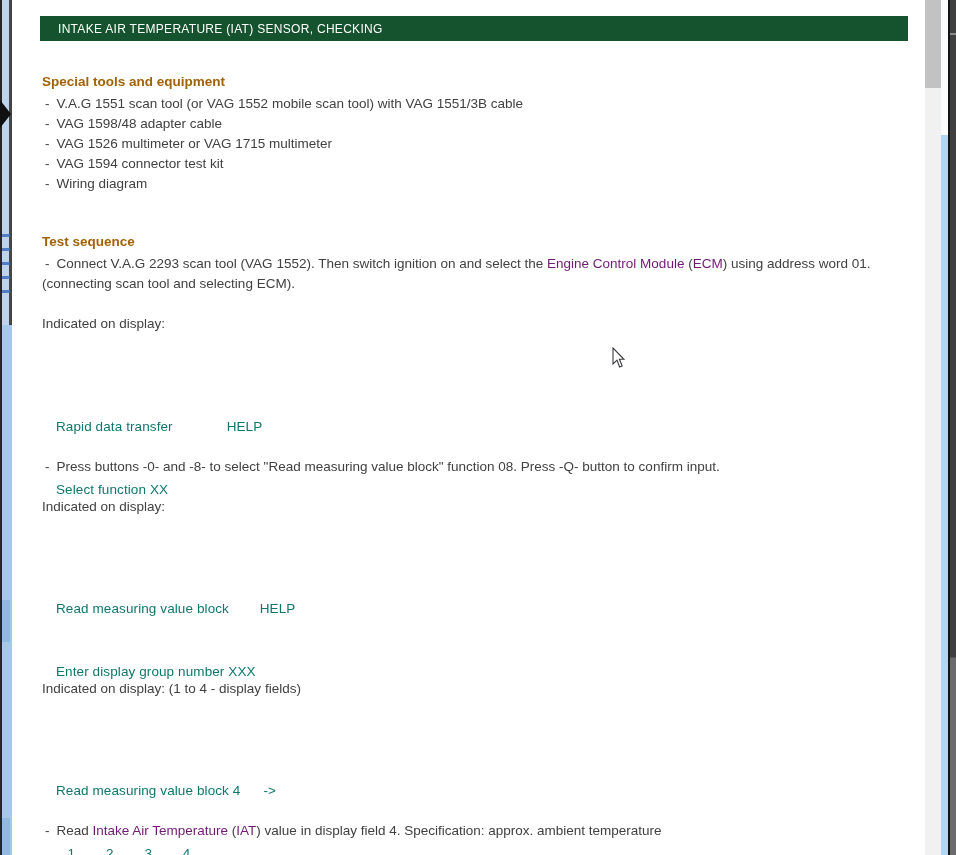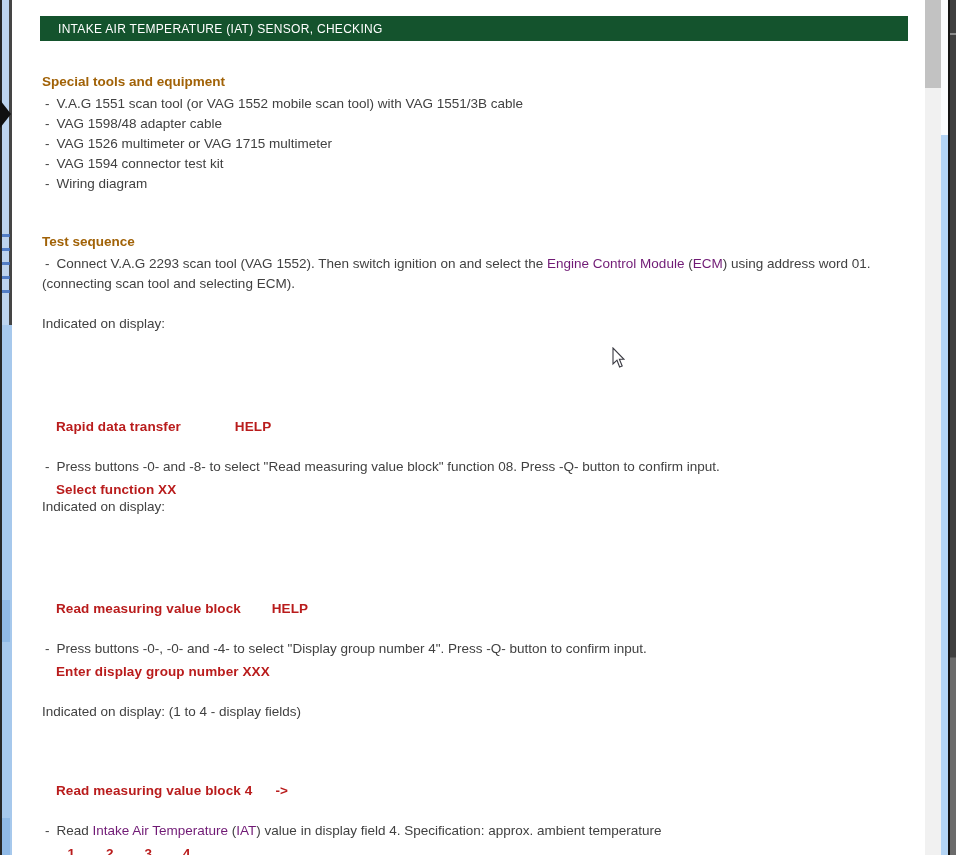"Rapid data transfer HELP" .display-block { color: #b91c1c -> #0f766e; font-weight: bold -> normal }
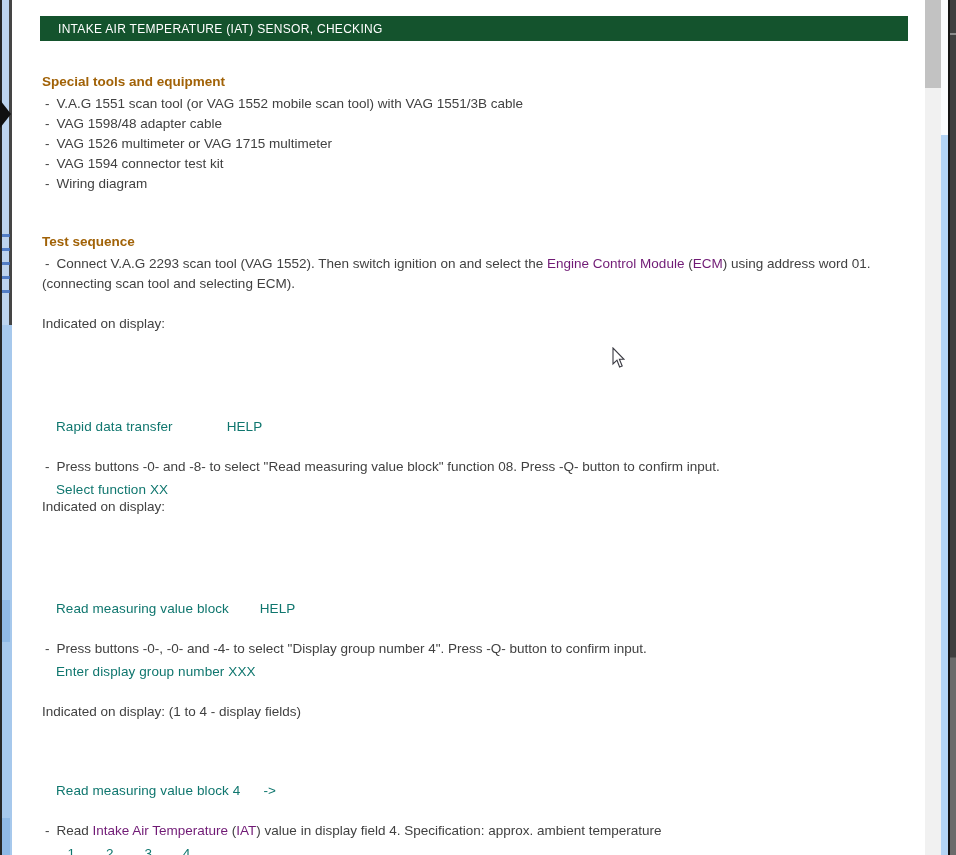"- Press buttons -0-, -0-" div.blk { html: <div><span>-</span><span><span>Press buttons -0-, -0- and -4- to select "Display group number 4". Press -Q- button to confirm input.</span></span></div> -> none }
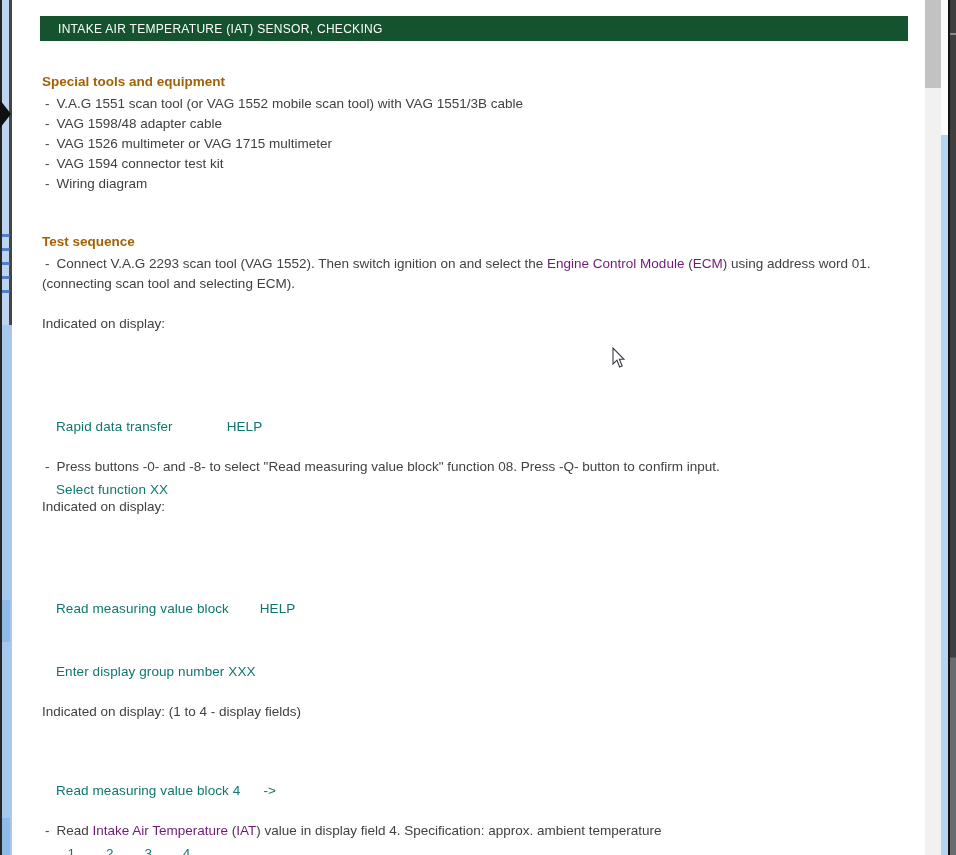"Indicated on display: (1 to" .pos-ind3 { top: 702px -> 679px }
